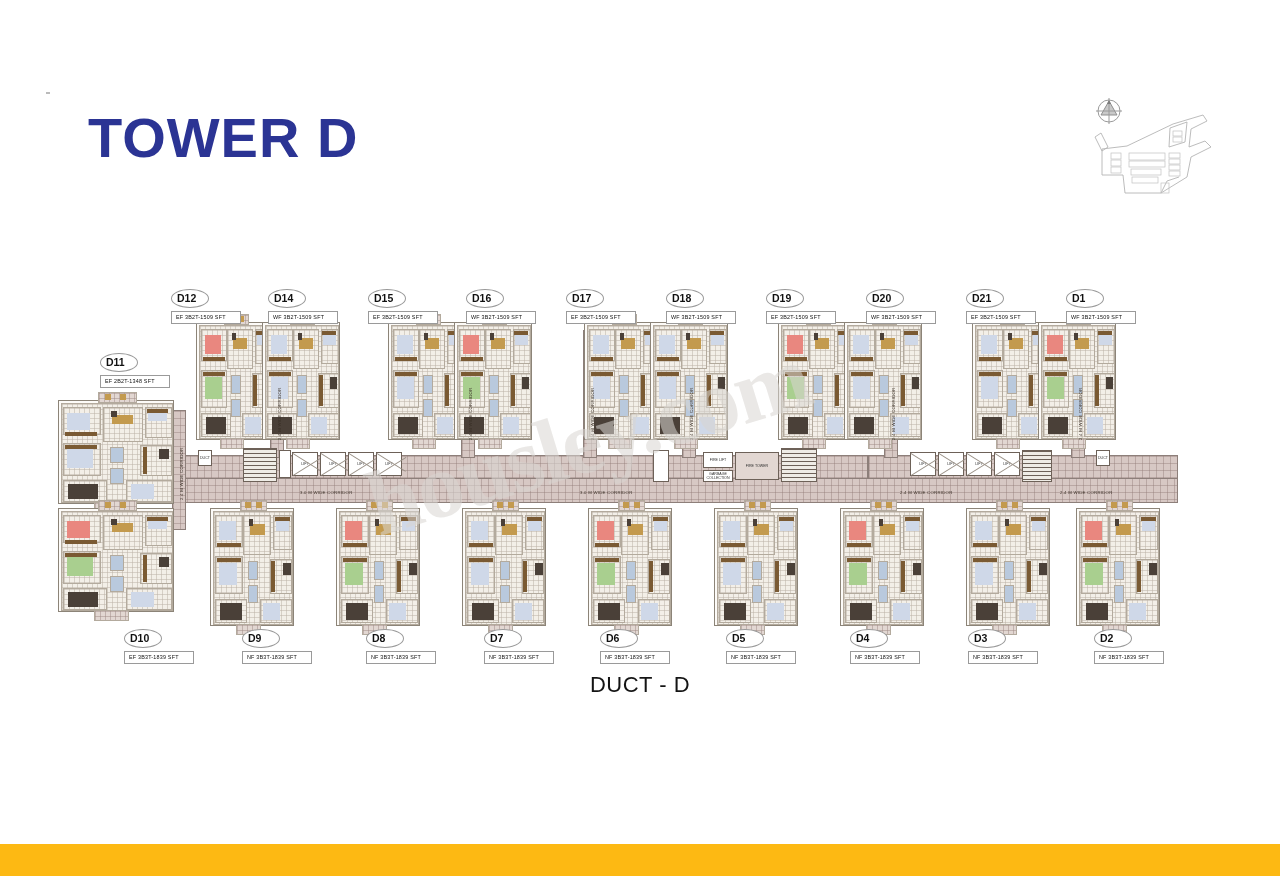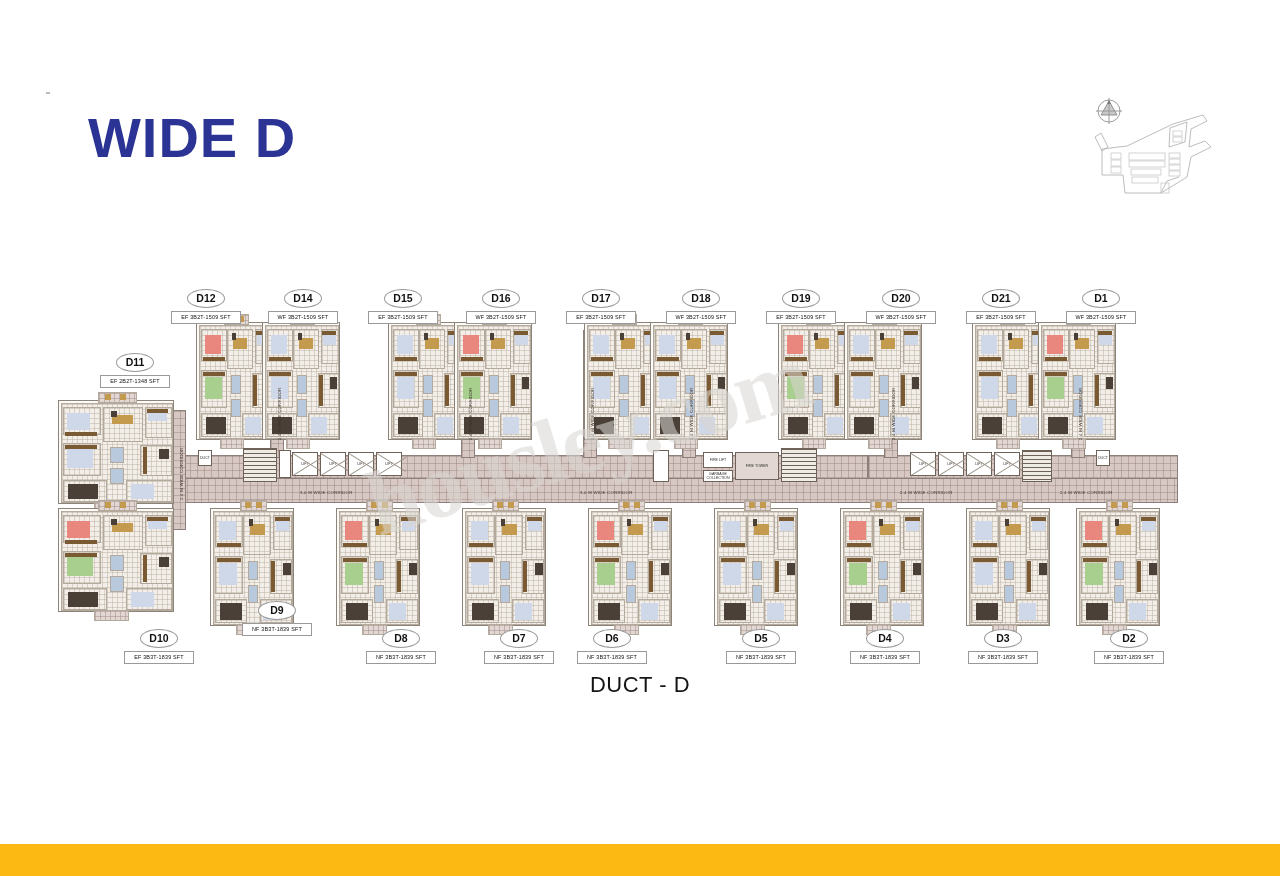"WIDE D" div { text: WIDE -> TOWER }
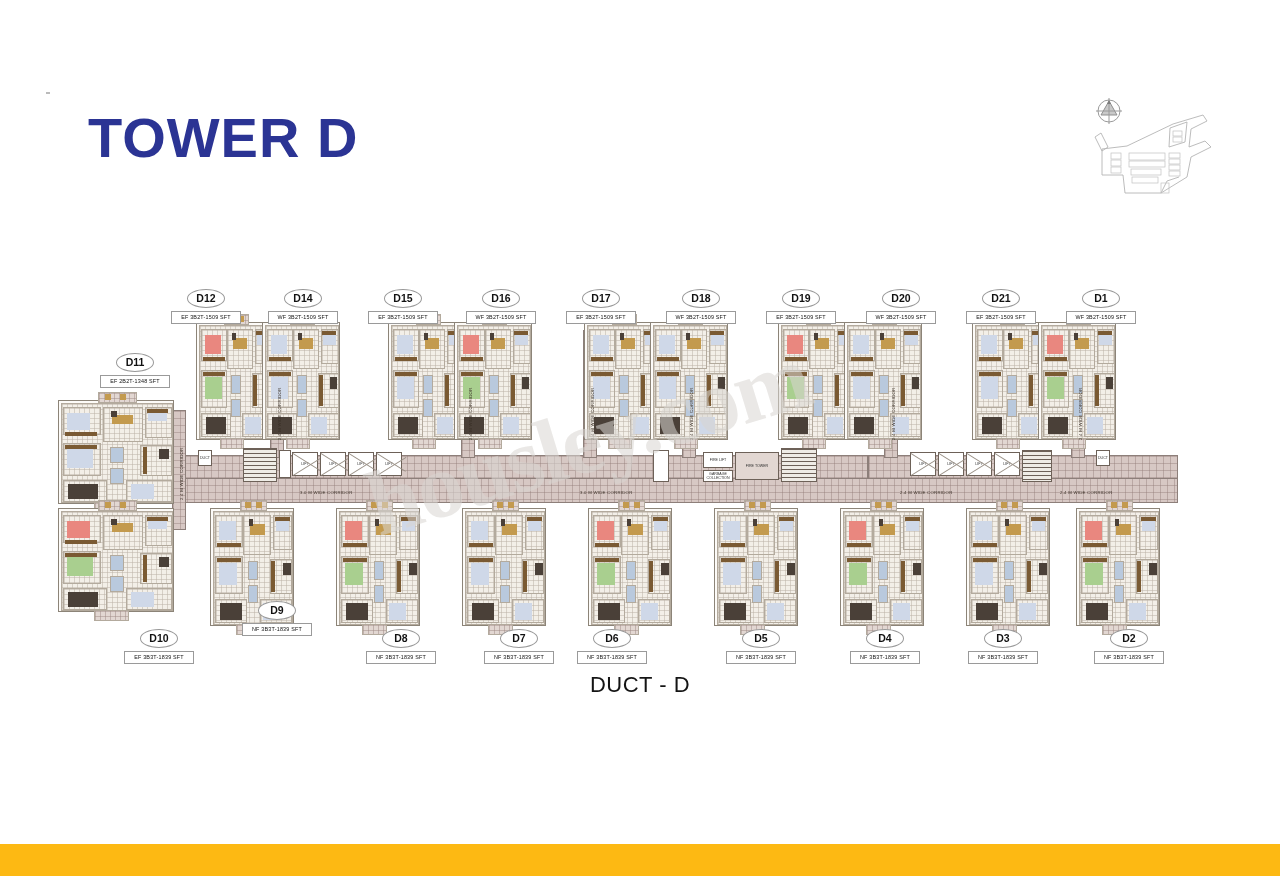"D12" .tag { text-align: center -> left }
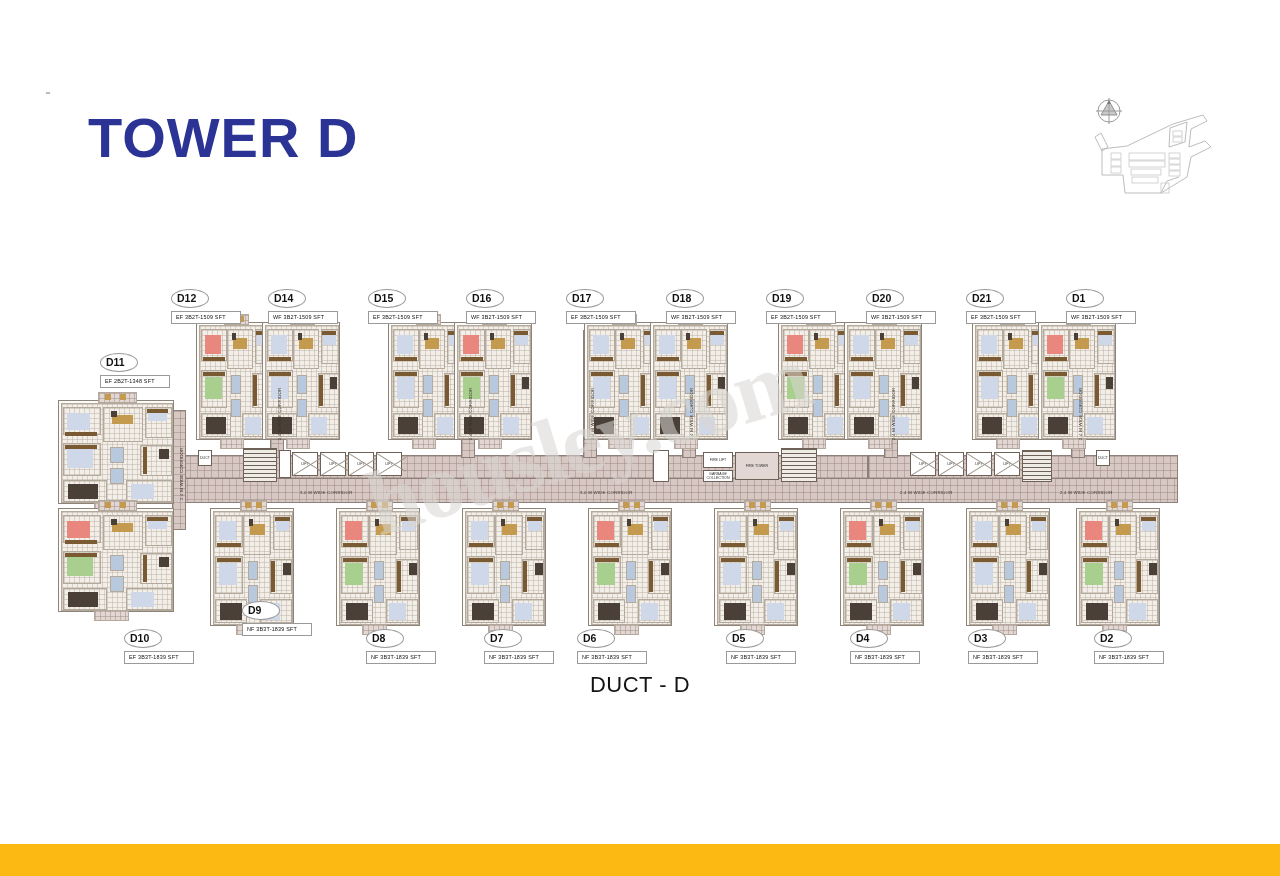"D9" div.tag { top: 600px -> 628px }
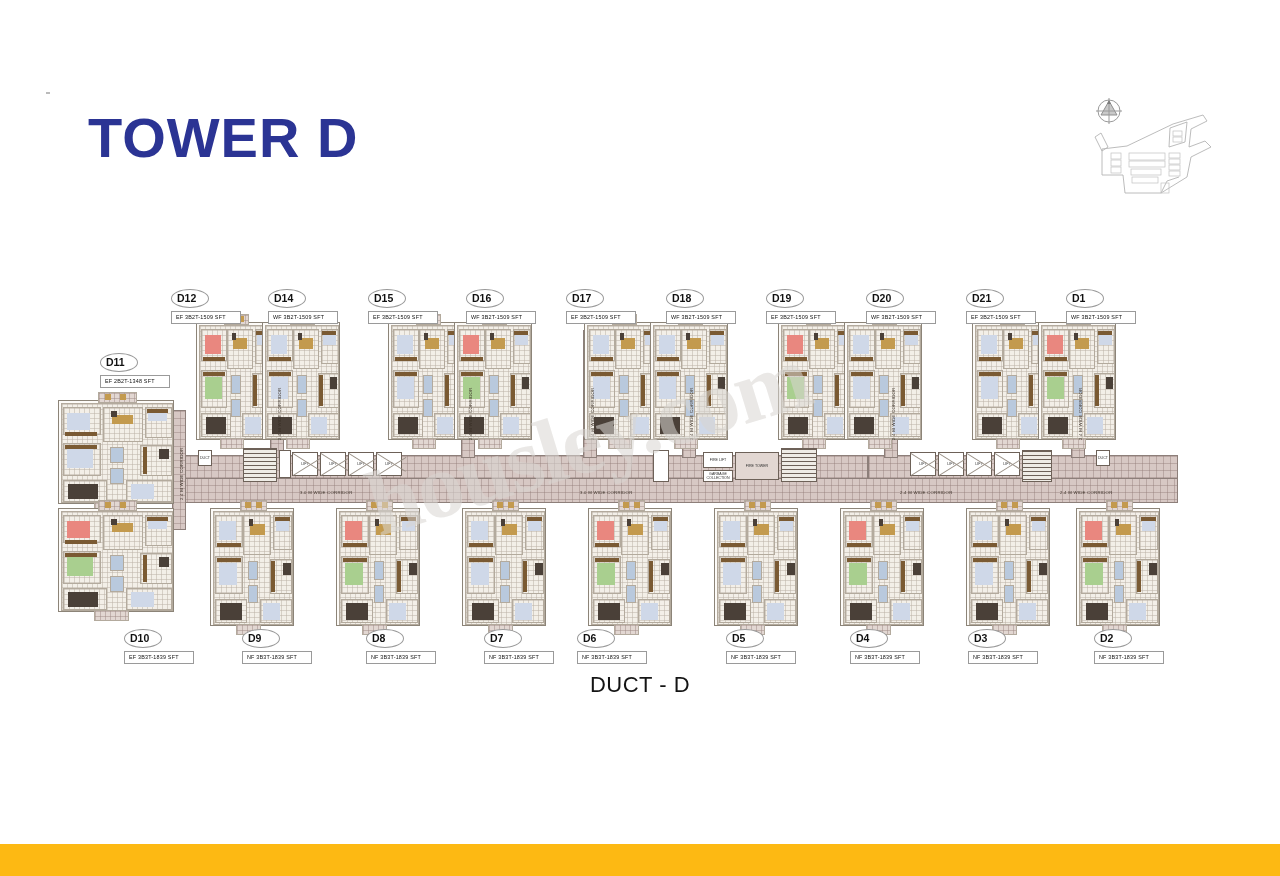"D6" div.tag { left: 577px -> 600px }
